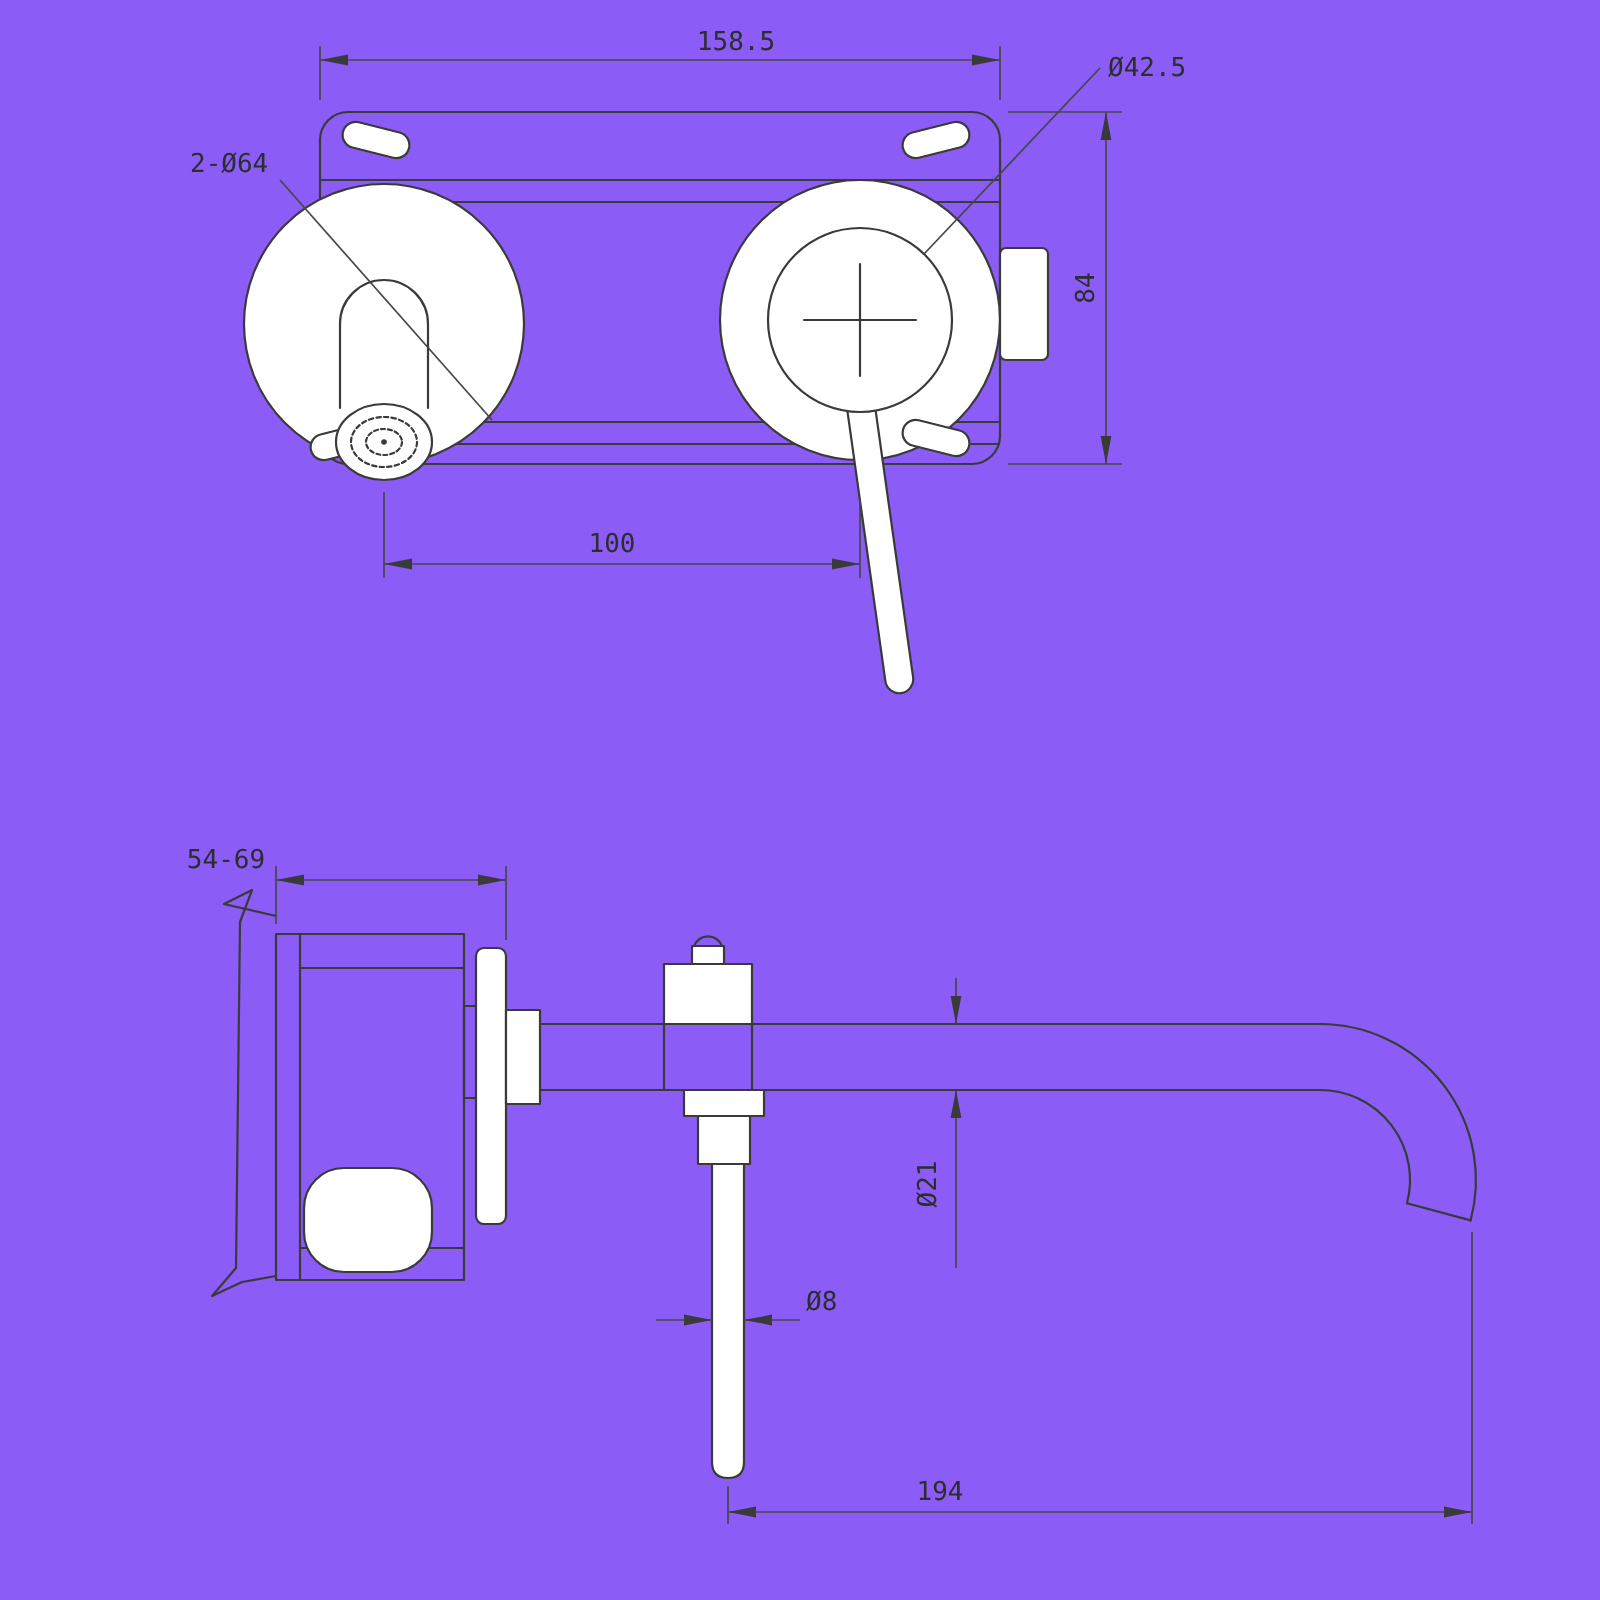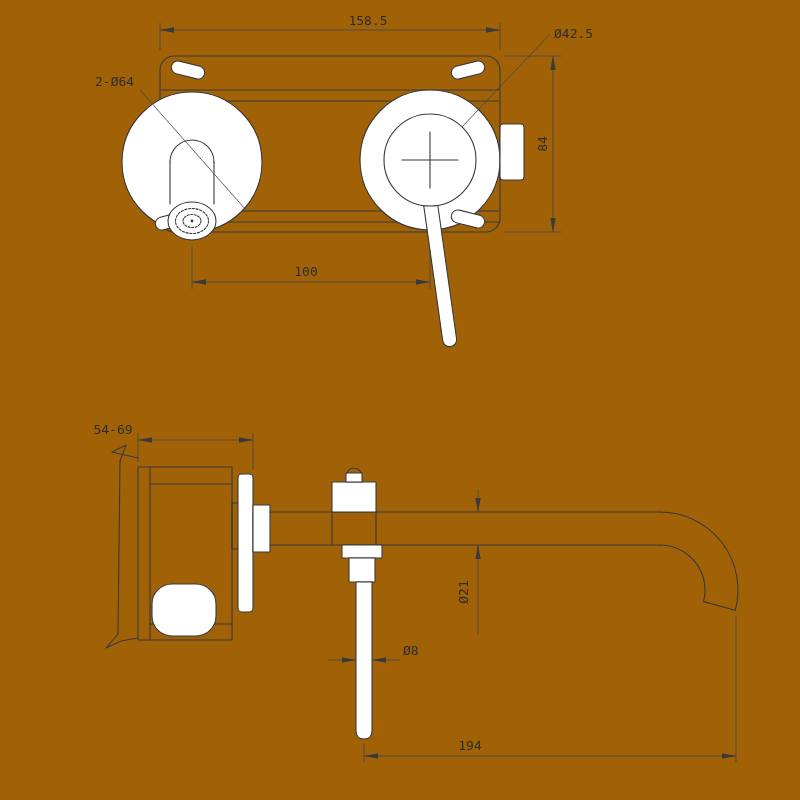"158.5" .sheet { background: #a16207 -> #8b5cf6 }
